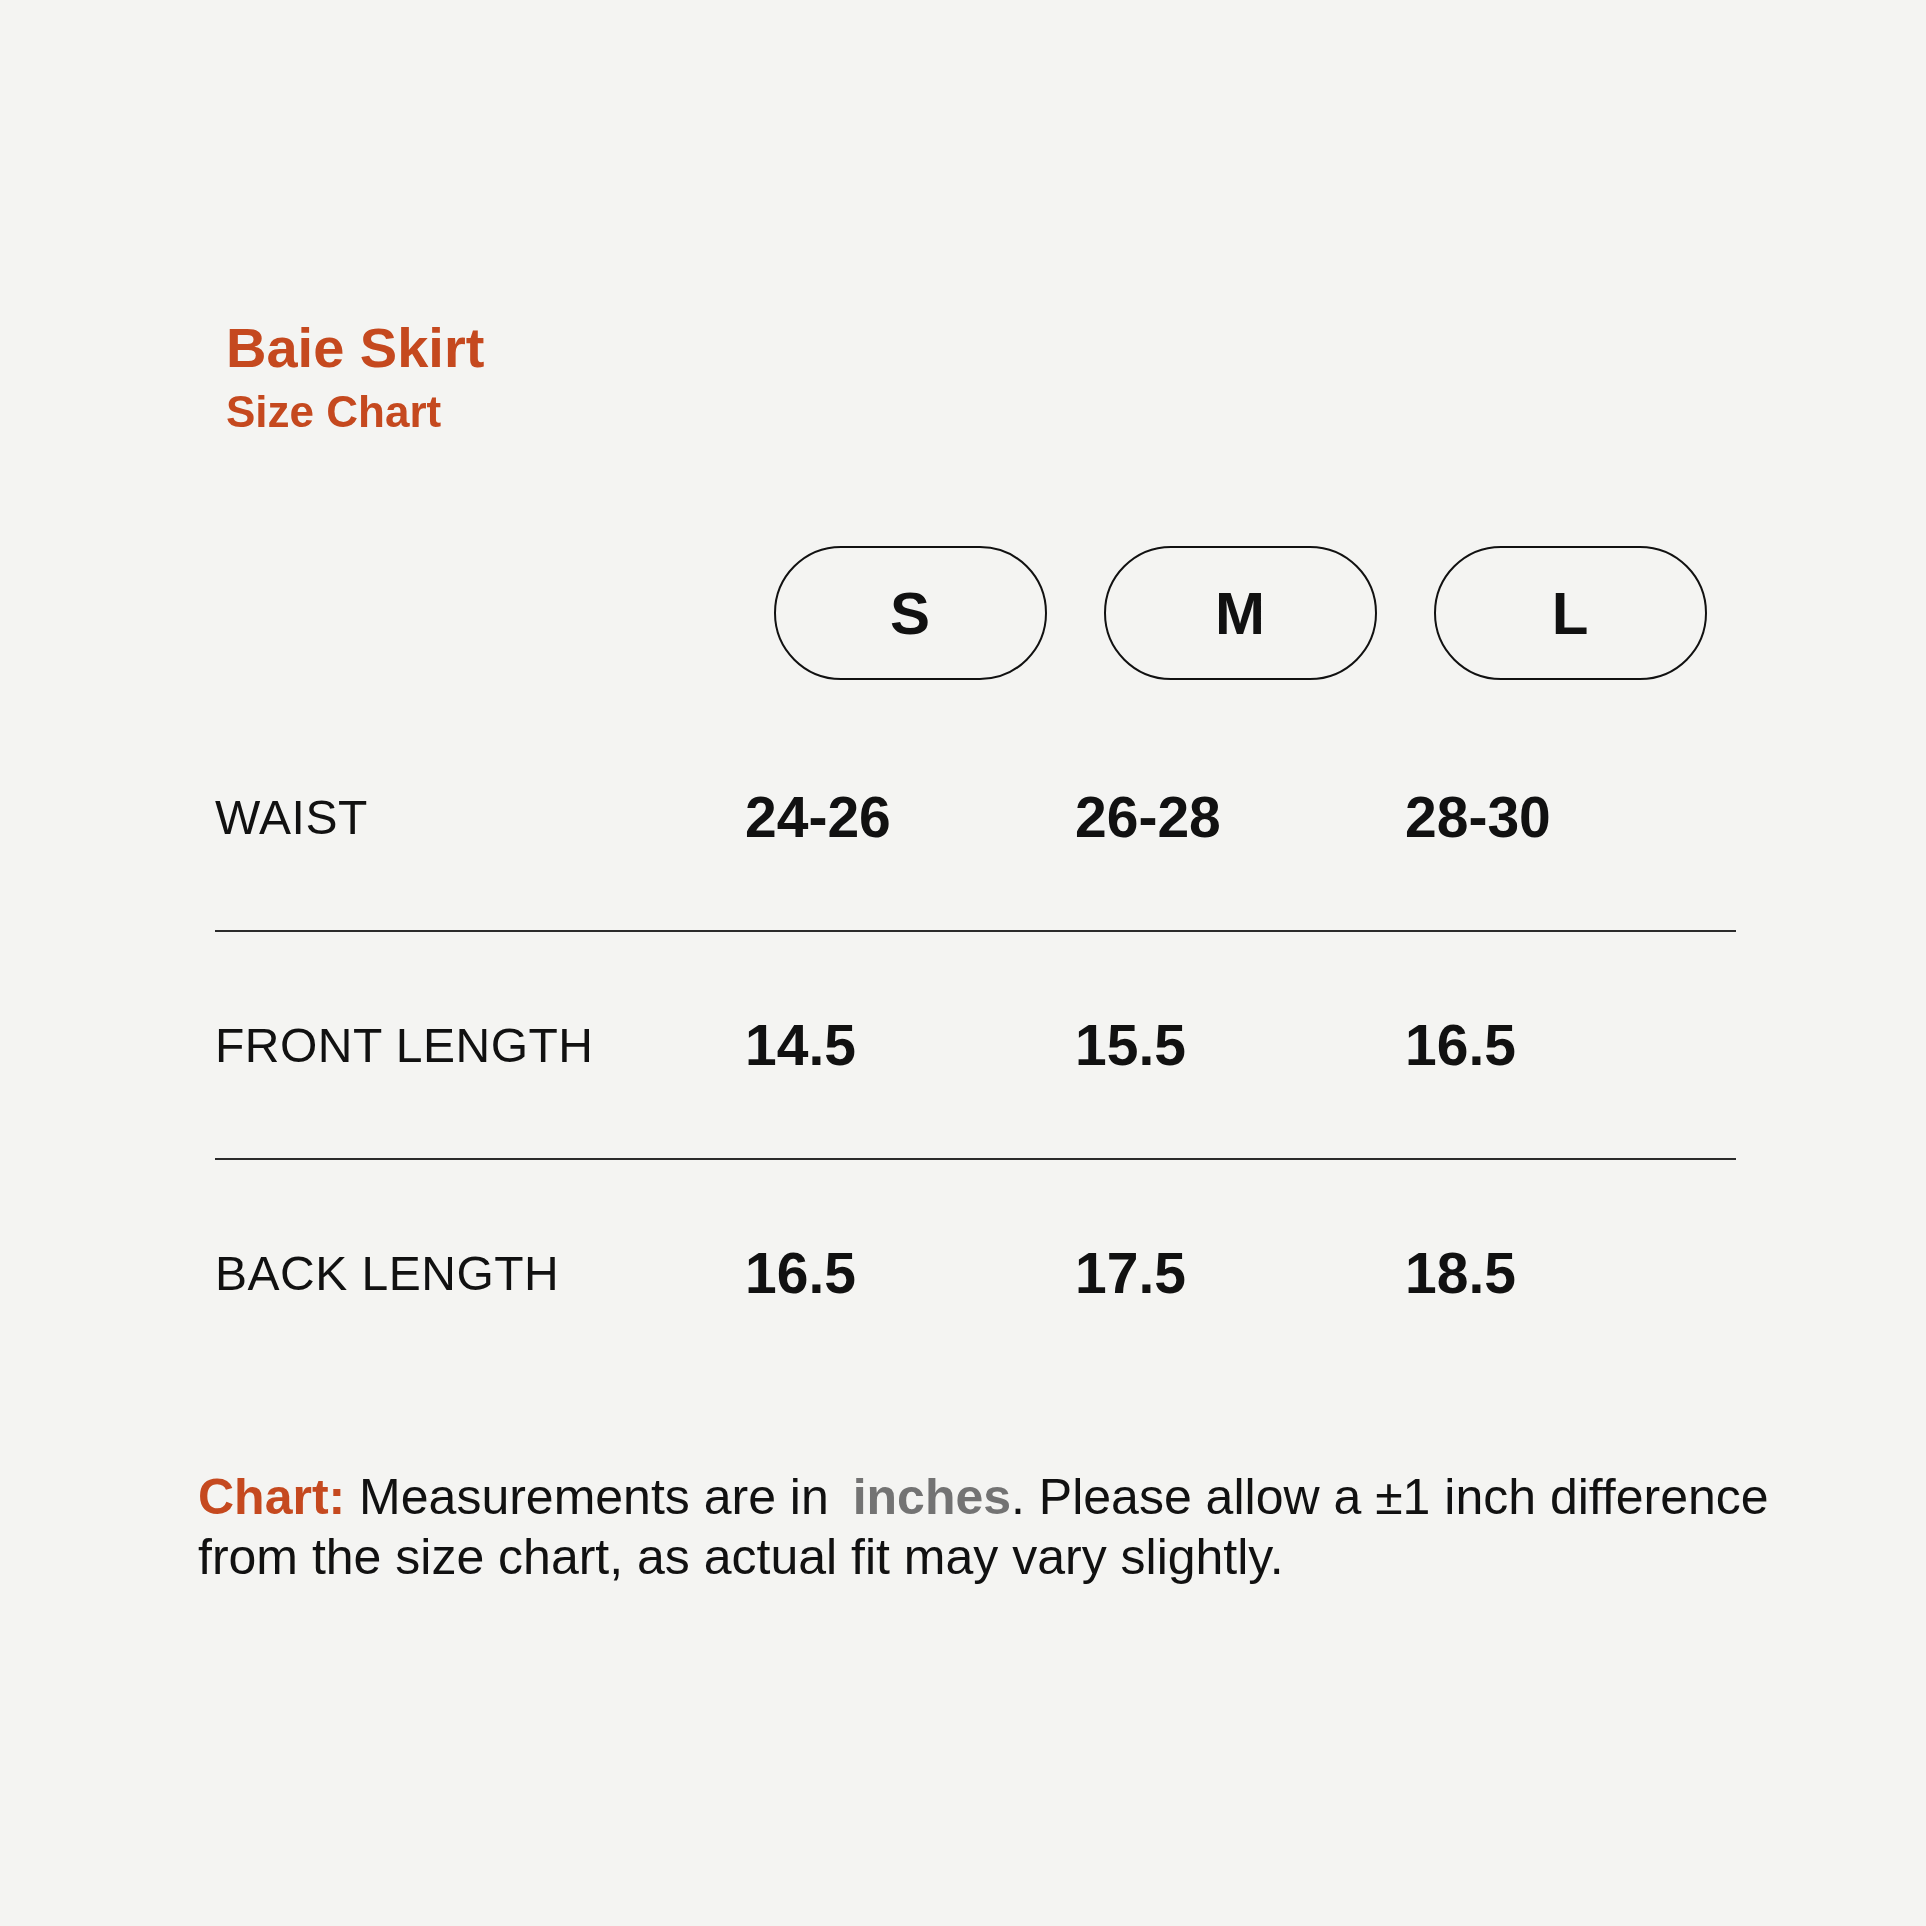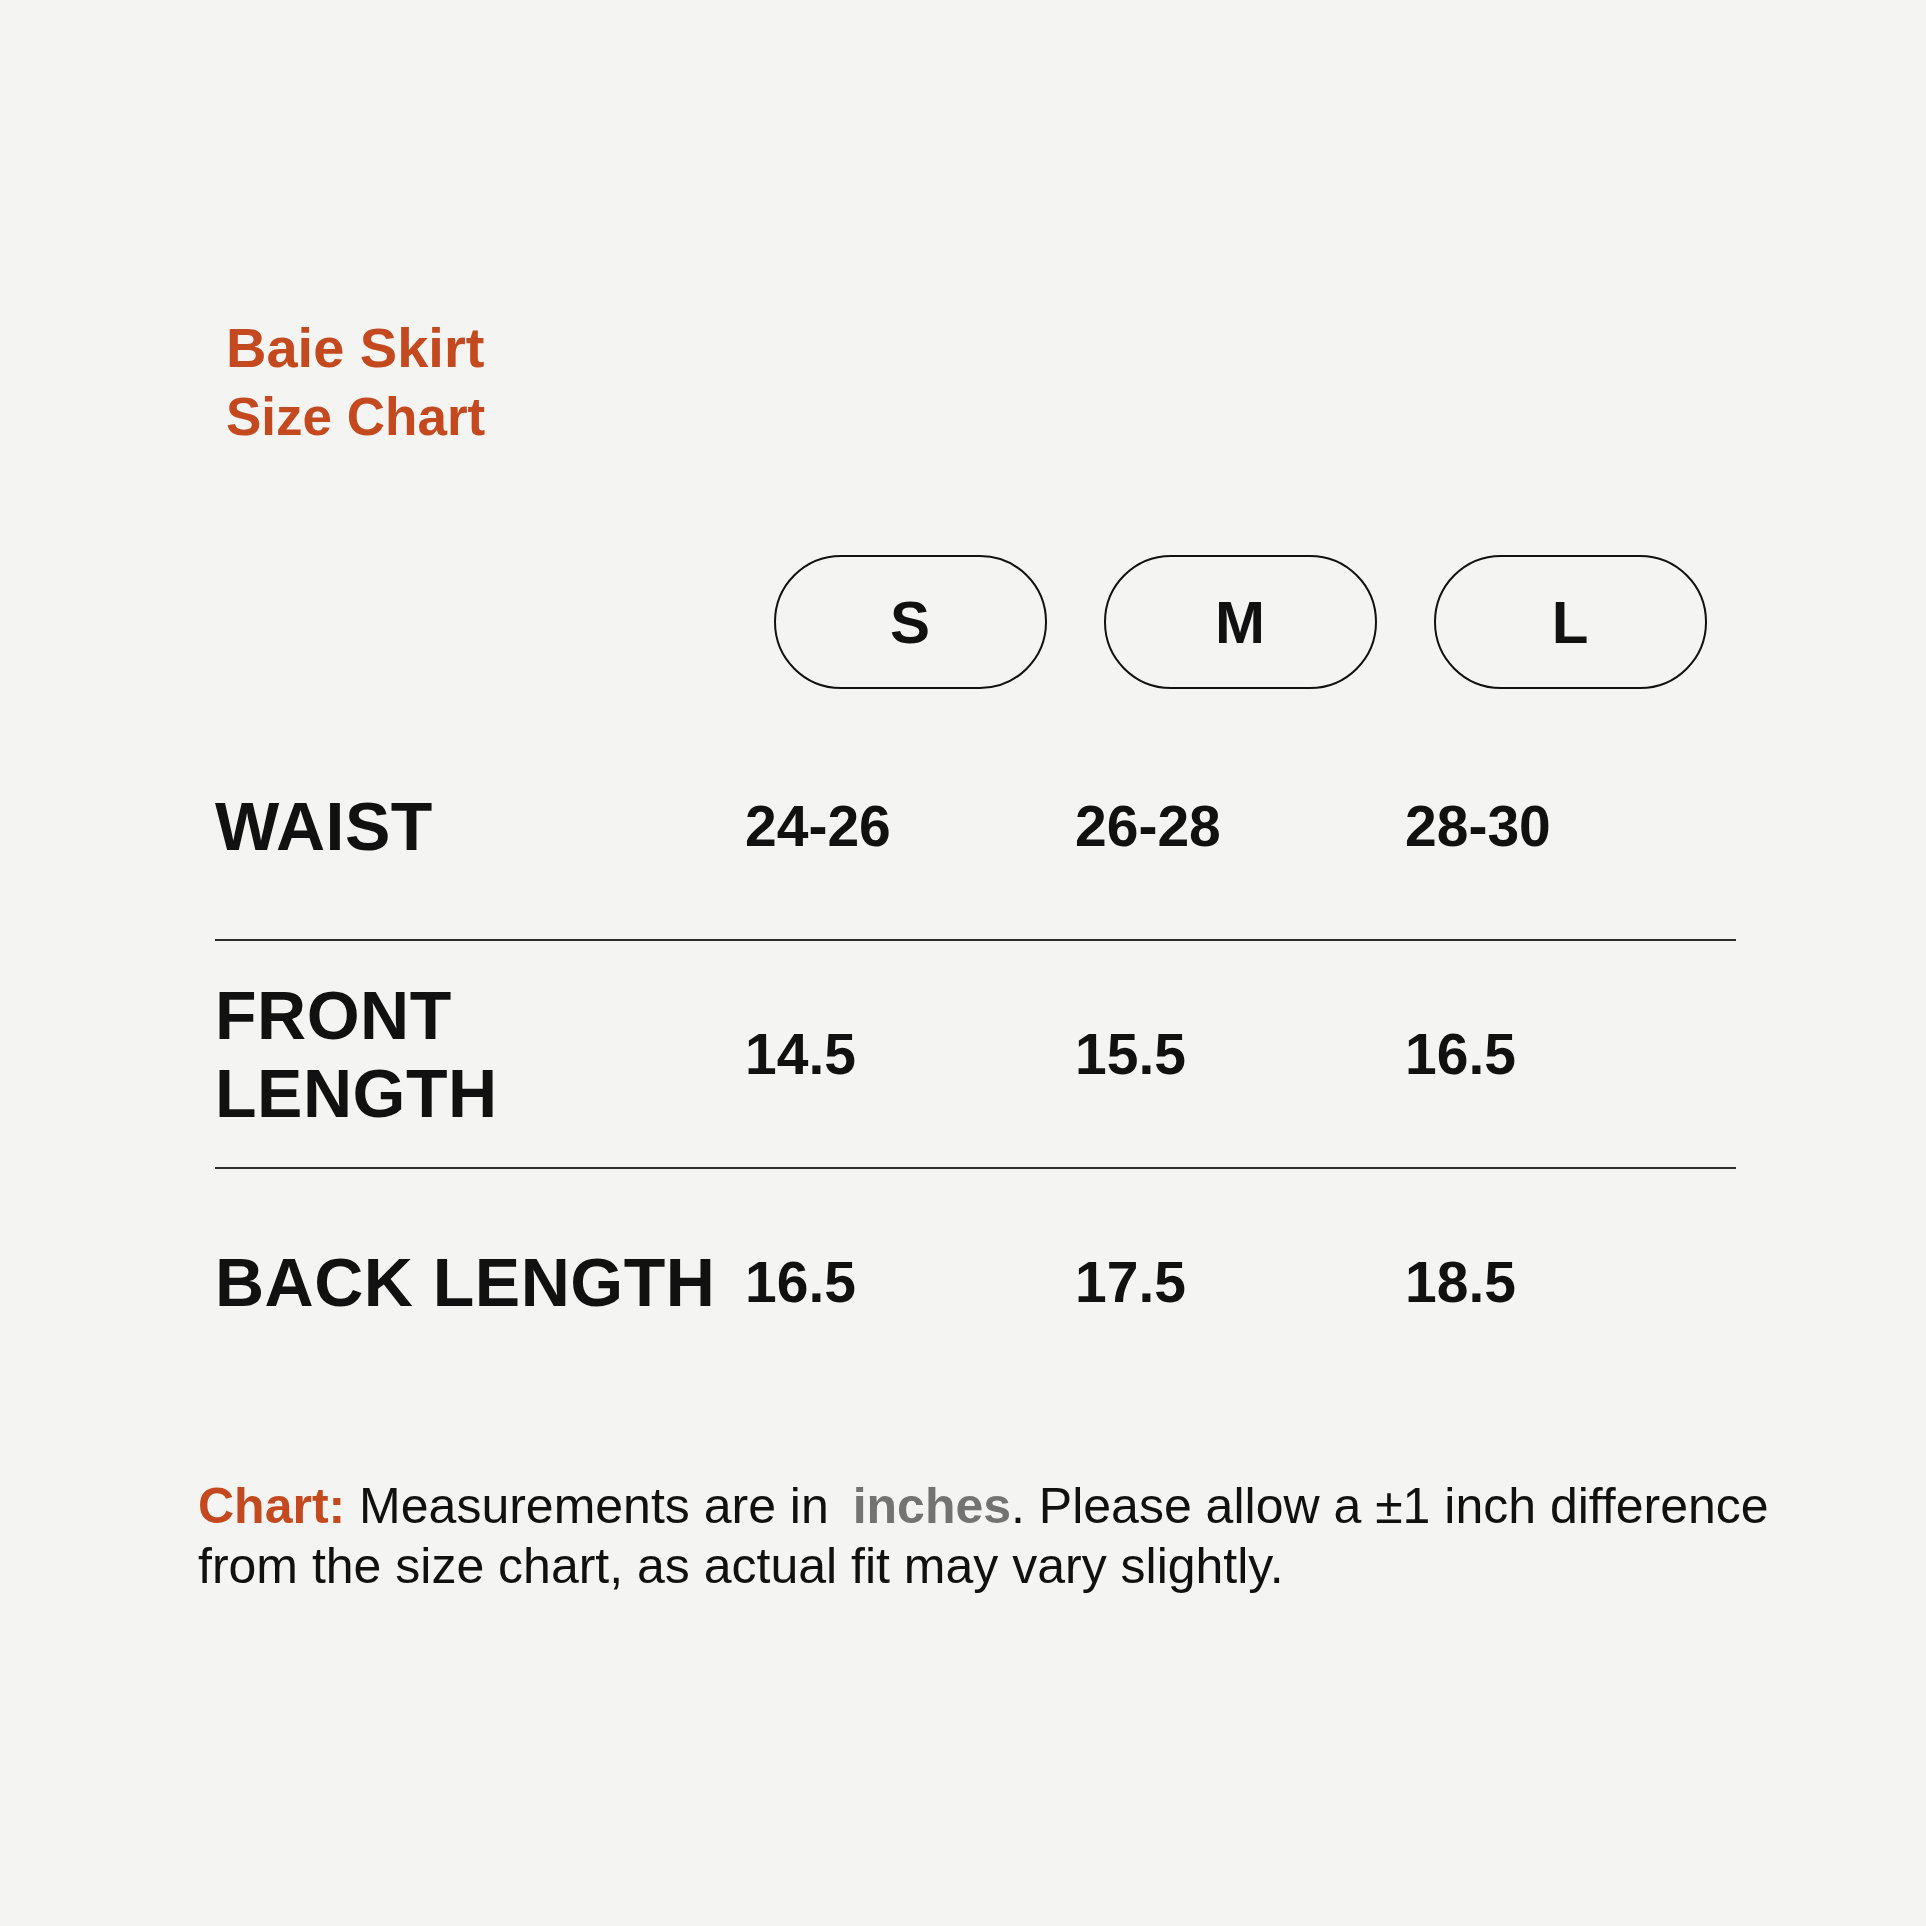"Size Chart" .page-subtitle { font-size: 53px -> 44px }
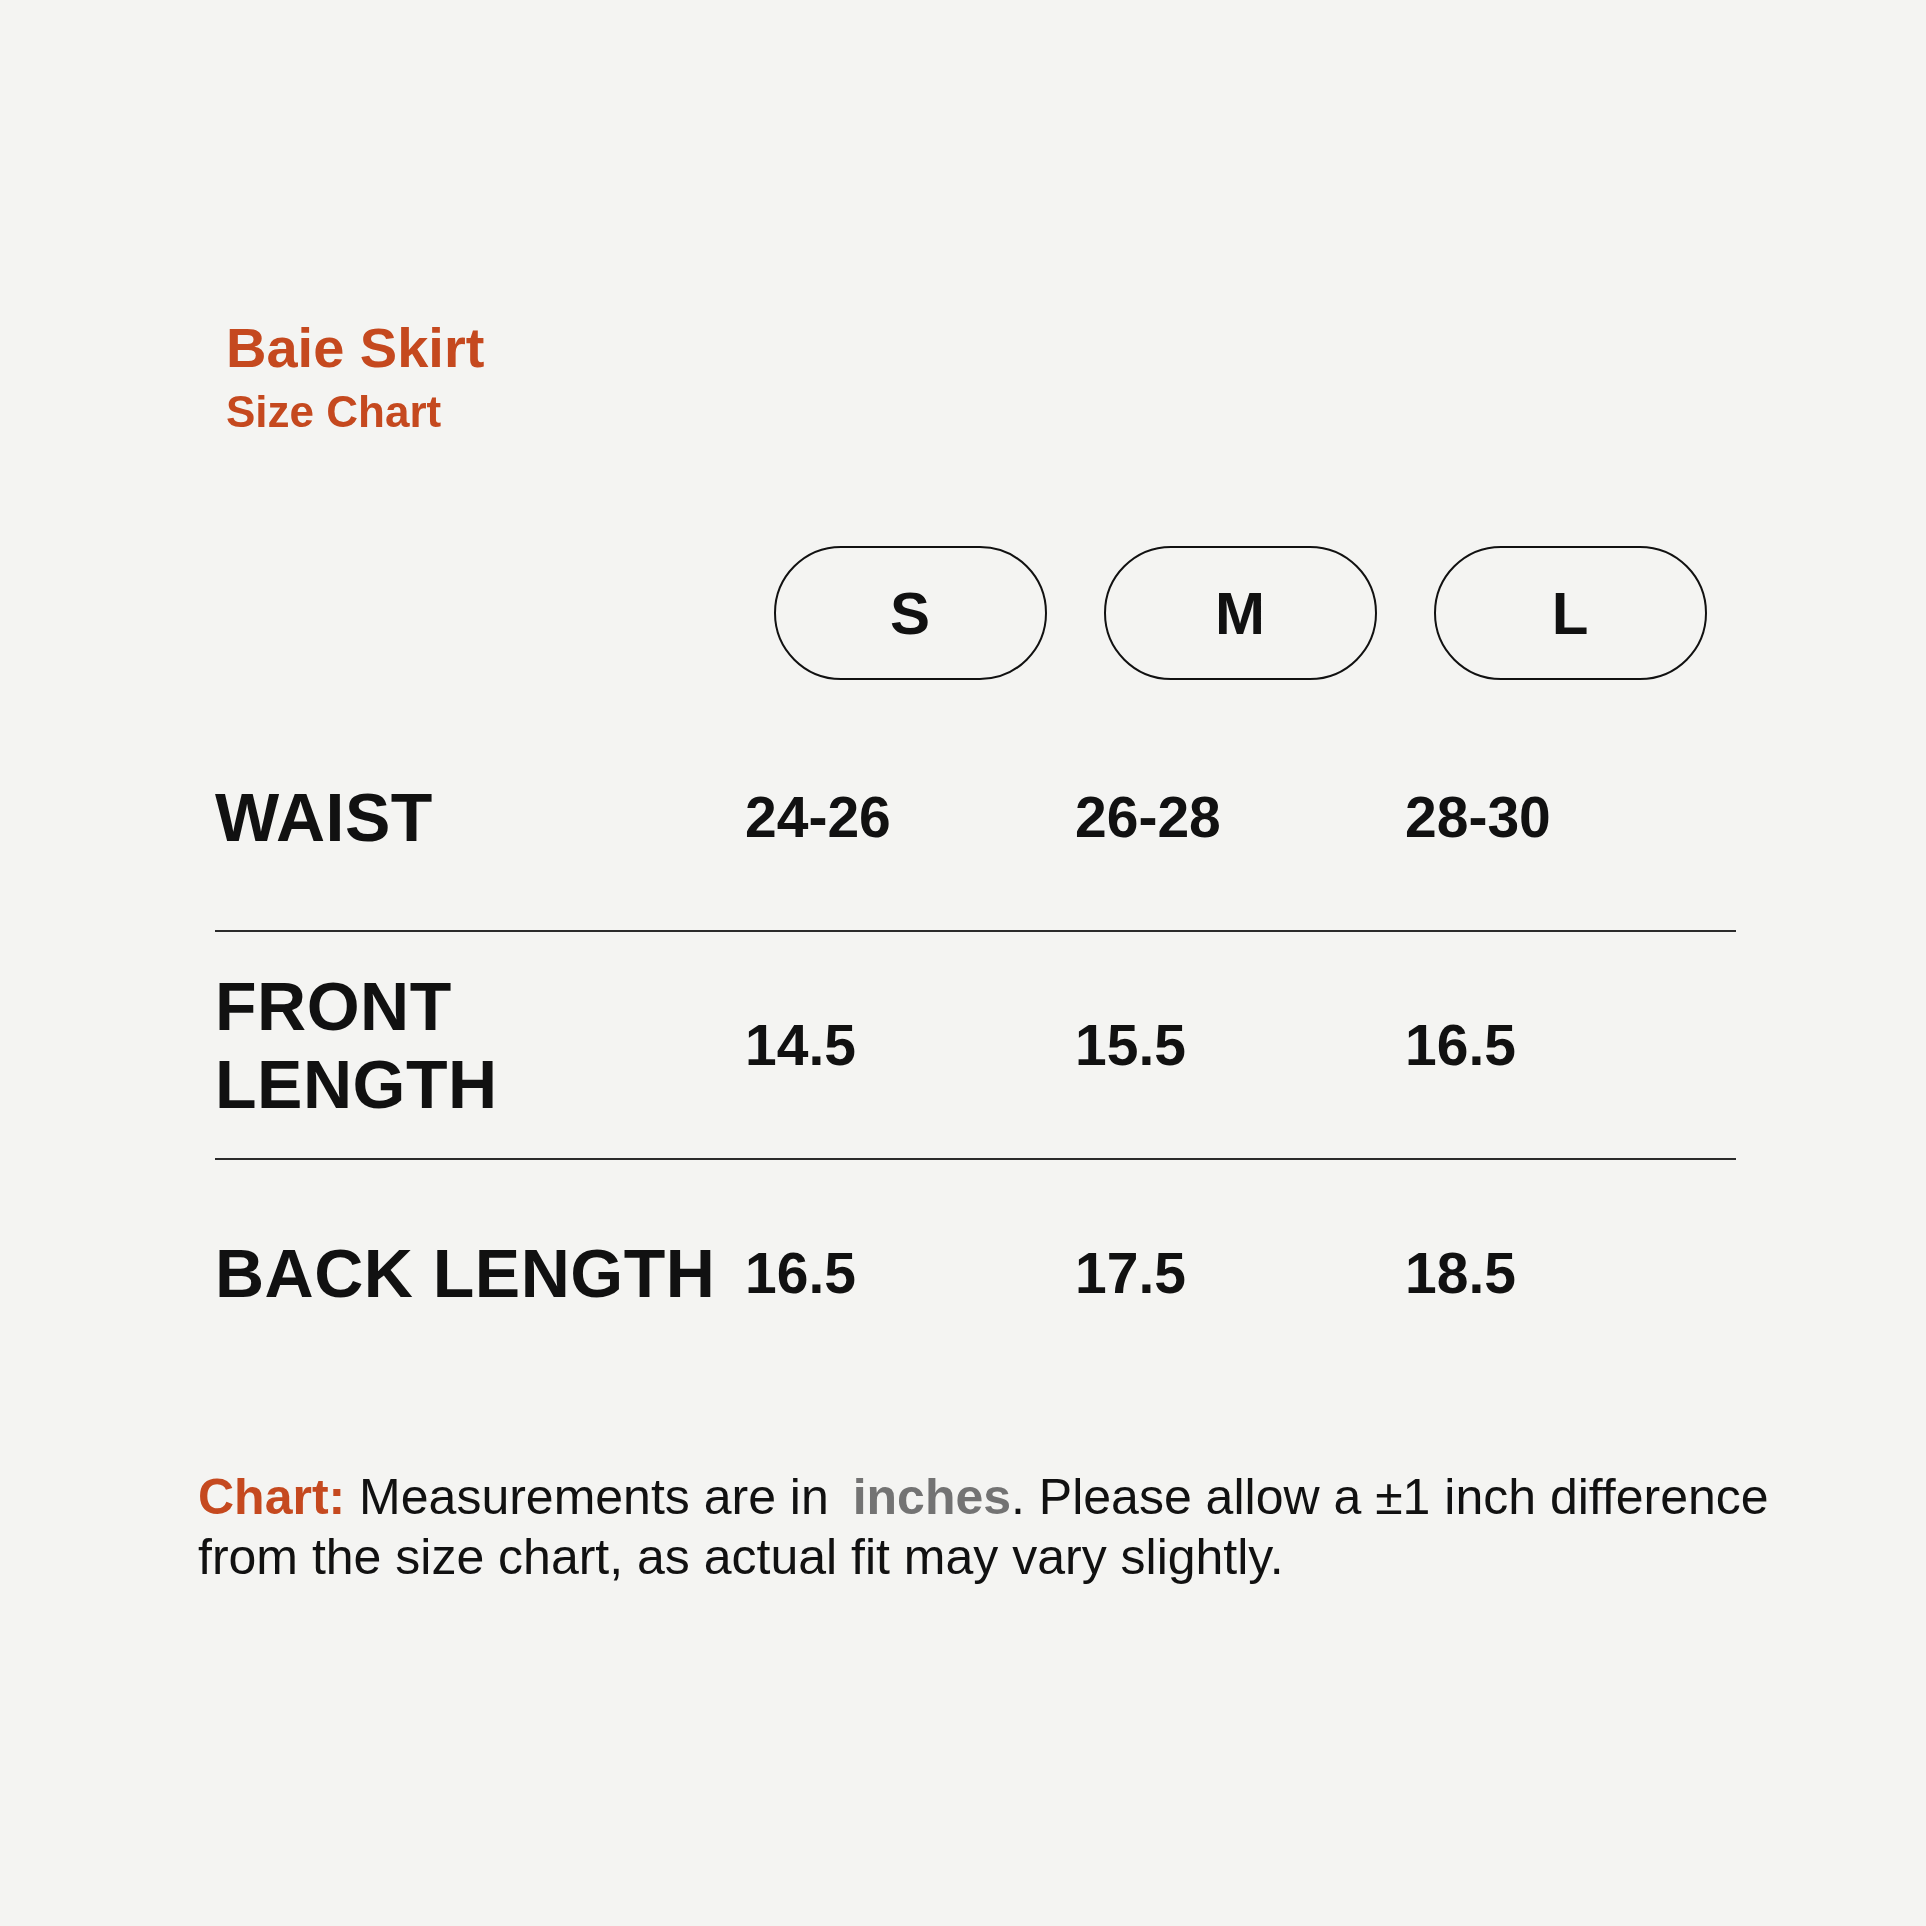"WAIST" .row-label { font-size: 68px -> 48px; font-weight: 700 -> 400 }
